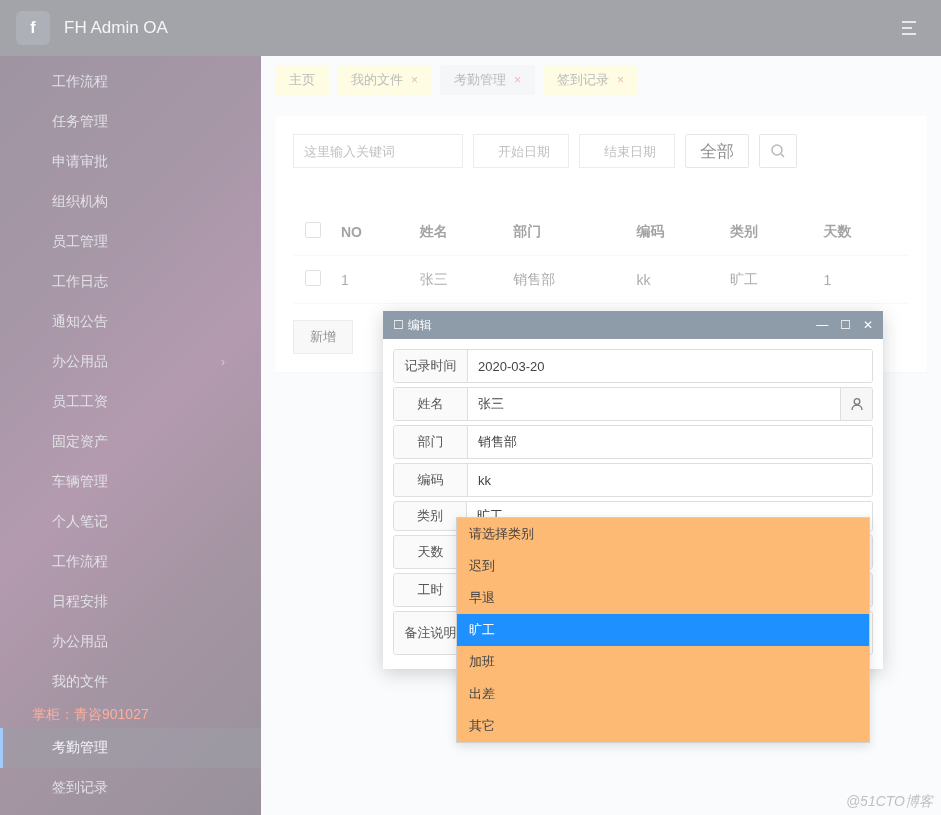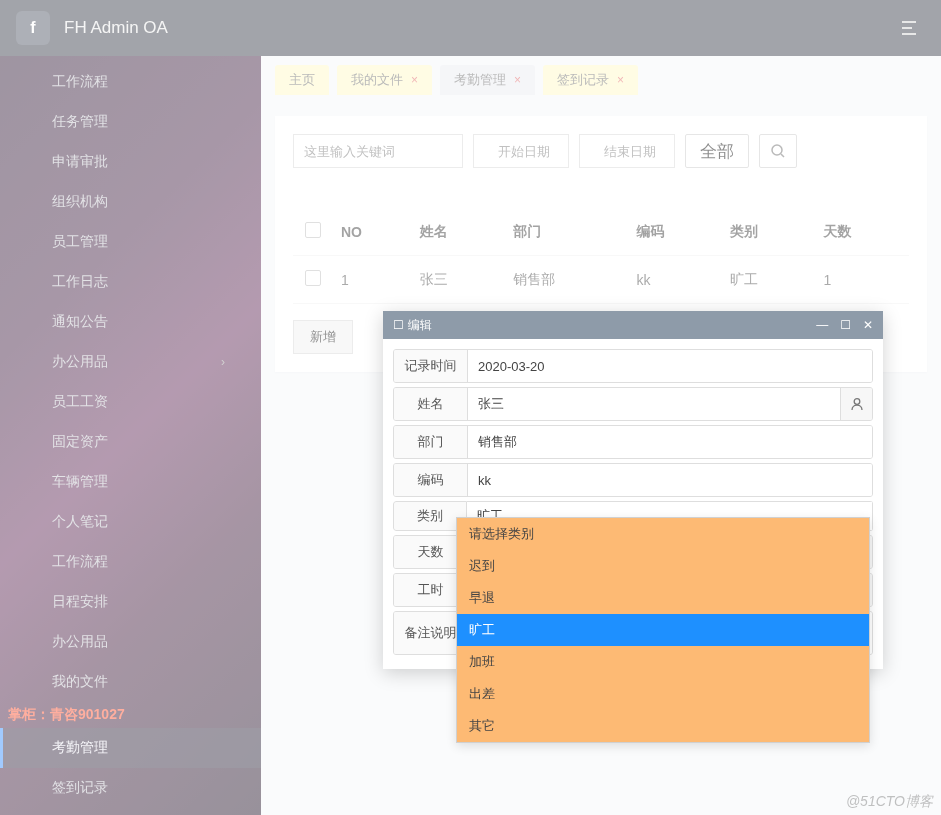"掌柜：青咨901027" .watermark-text { font-weight: 700 -> 400; margin-left: none -> 24px }
